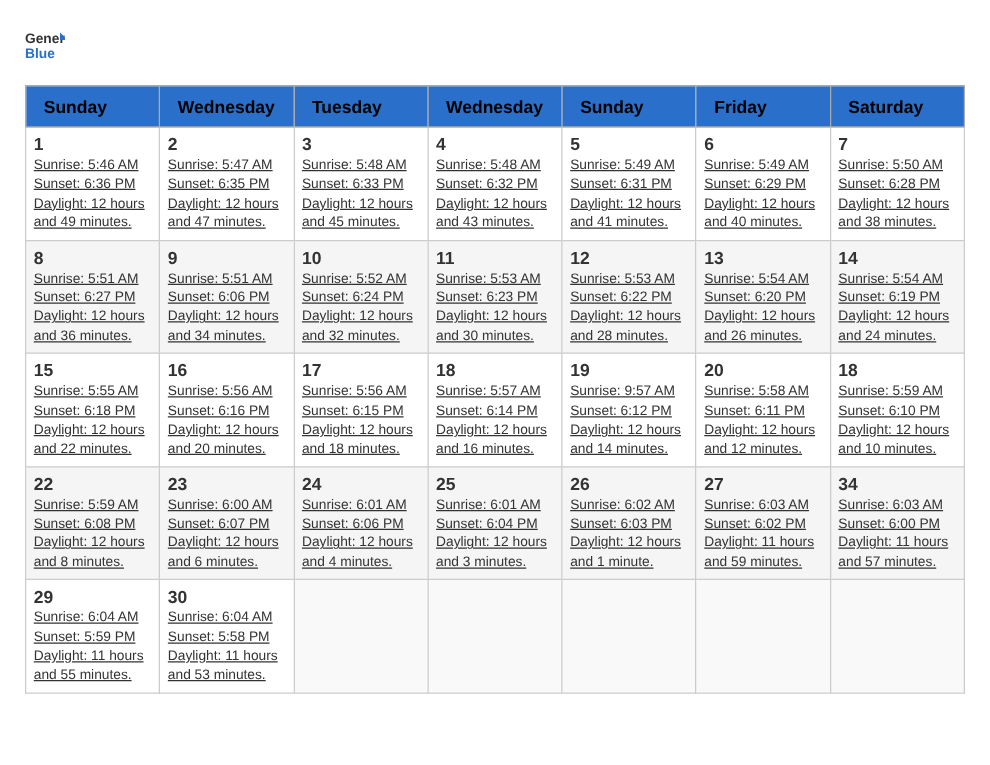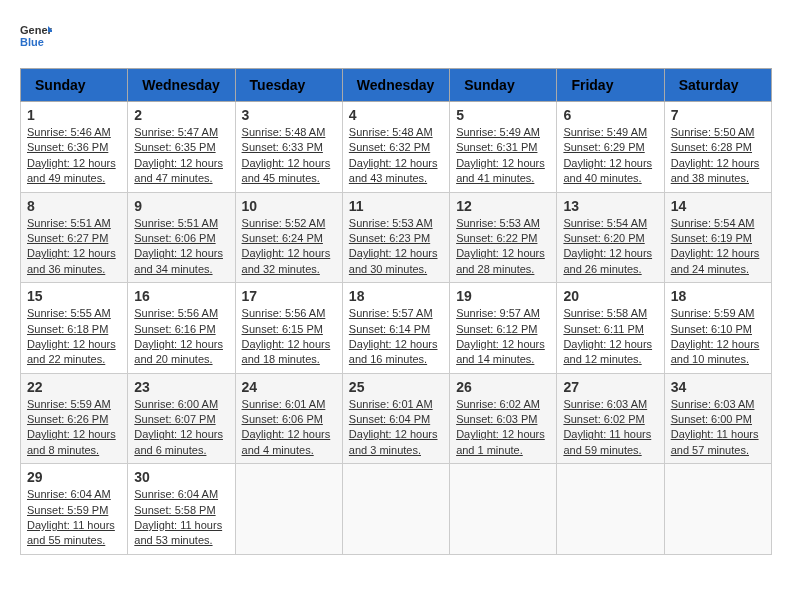"Sunrise: 5:59 AM Sunset: 6:26" div.cell-content { text: 6:26 -> 6:08 }
